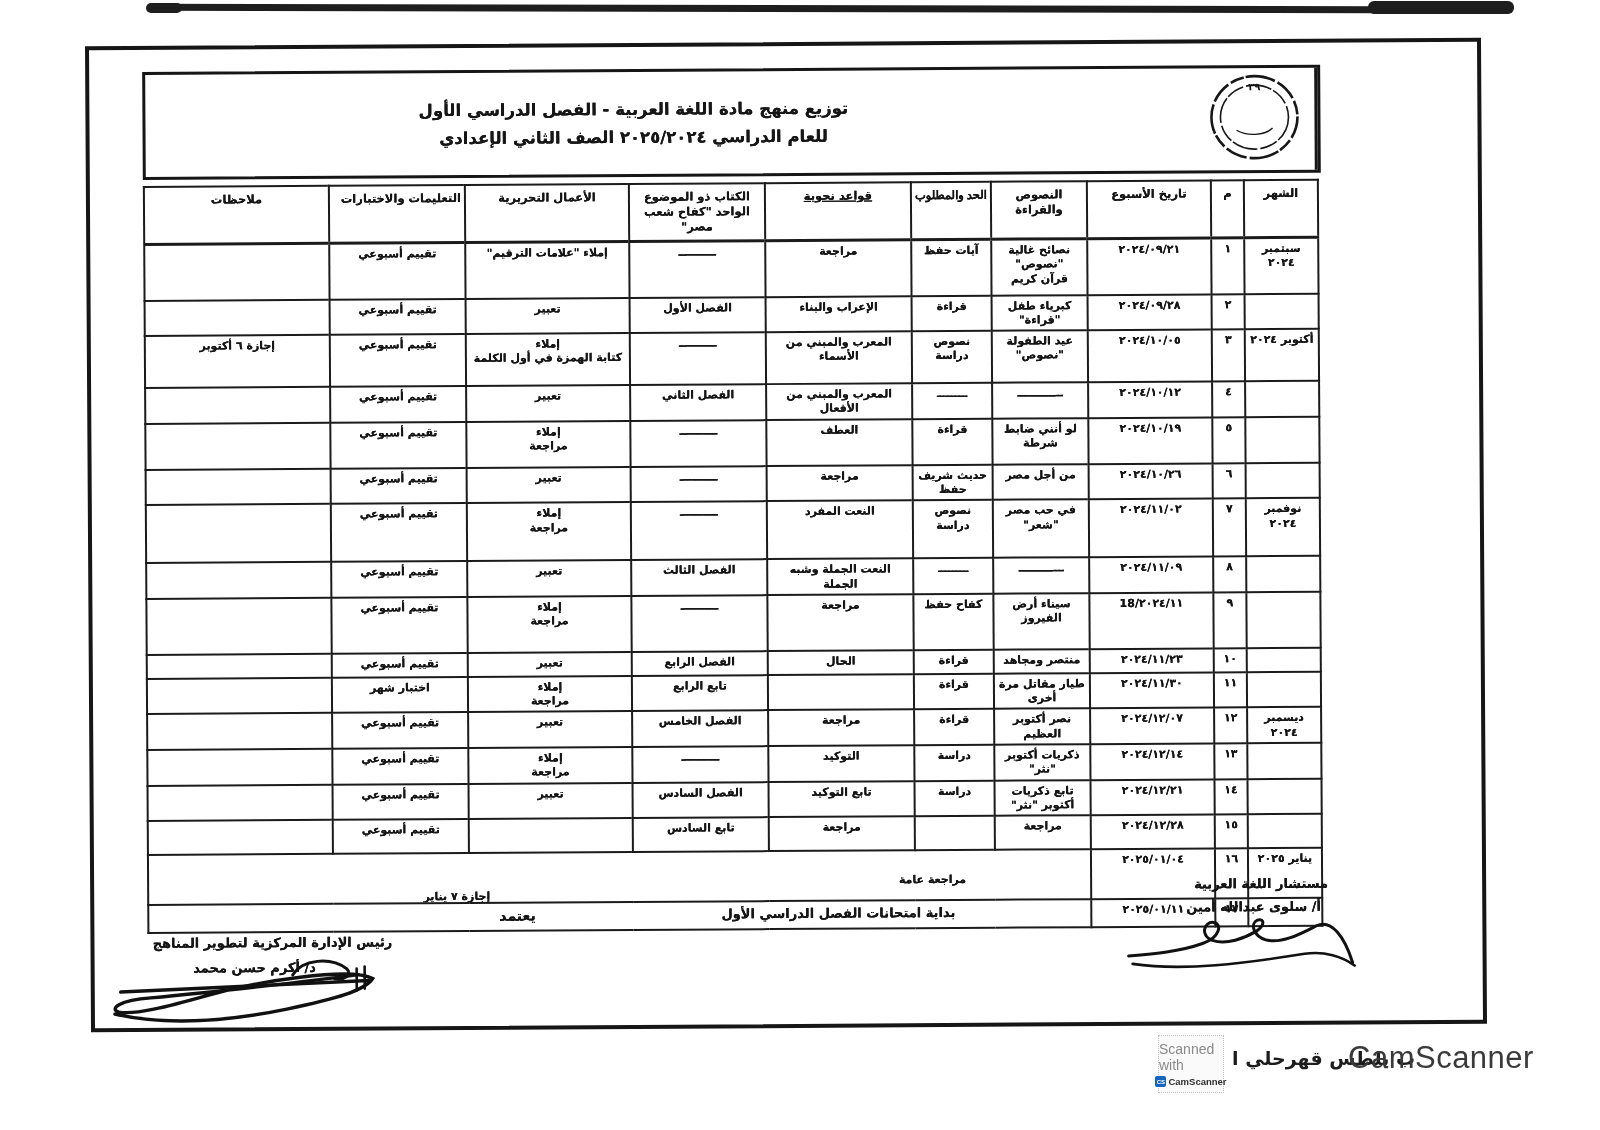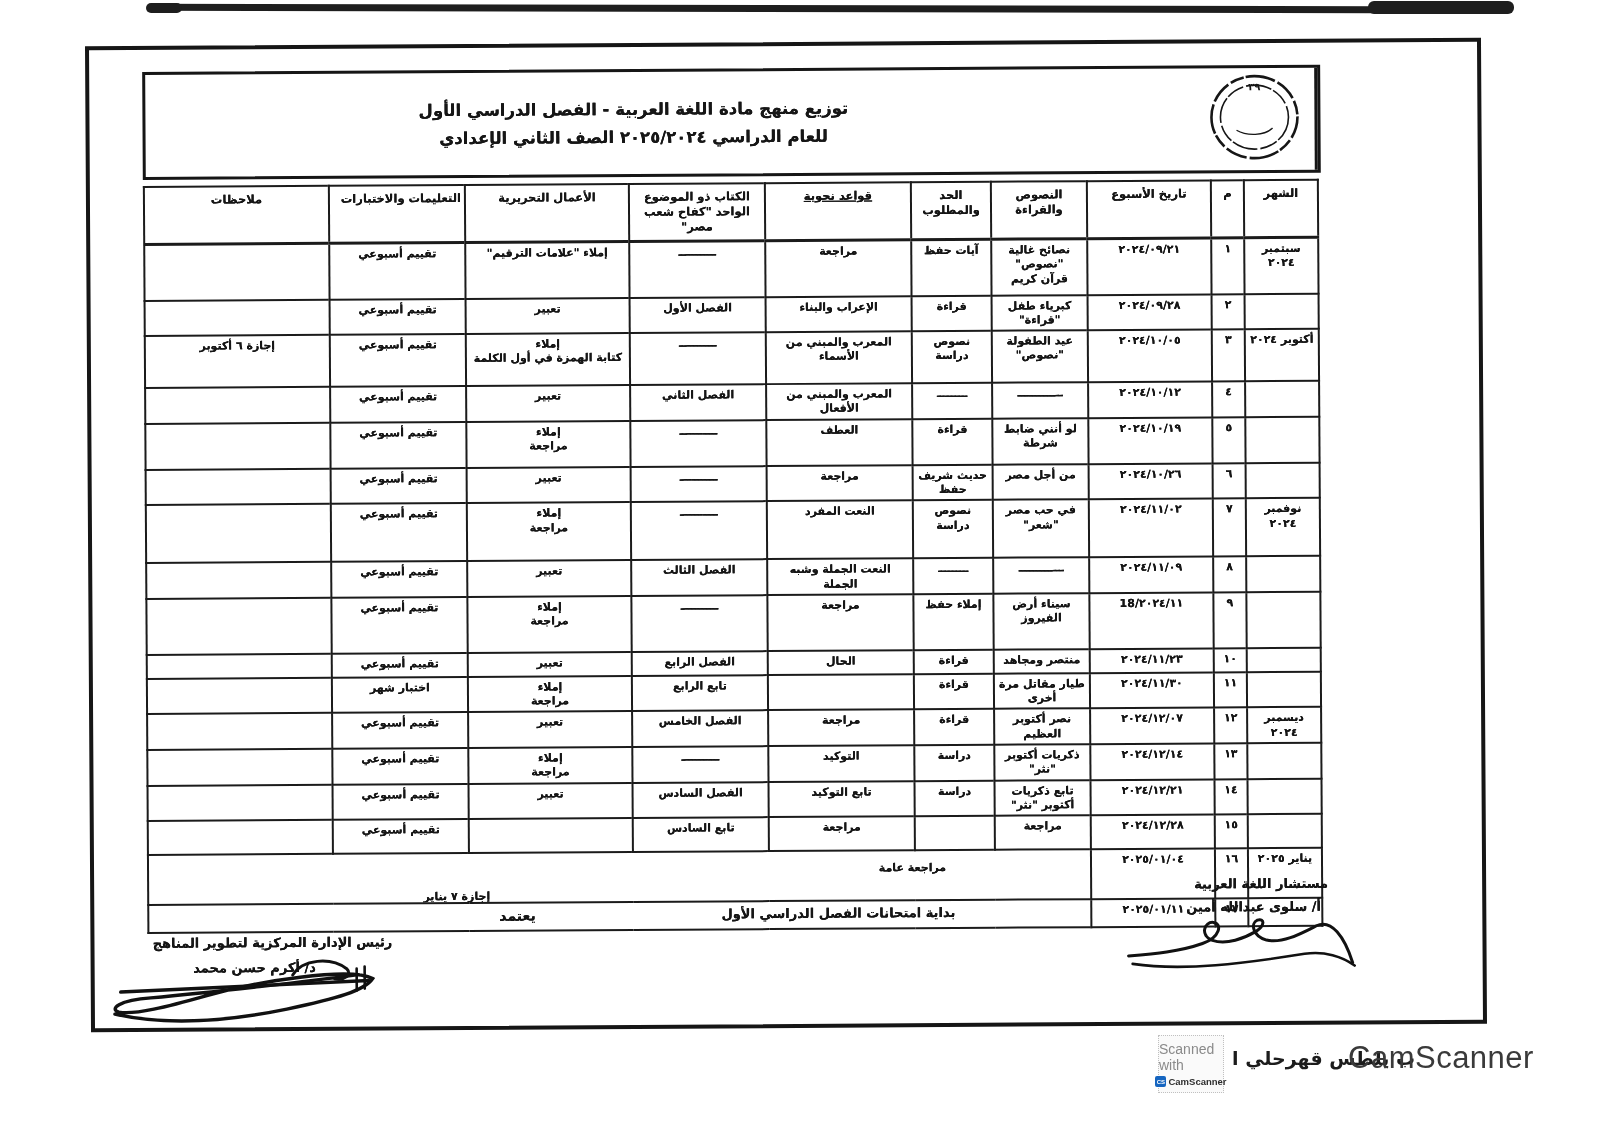"الحد والمطلوب" th { font-family: none -> Liberation Serif, serif }
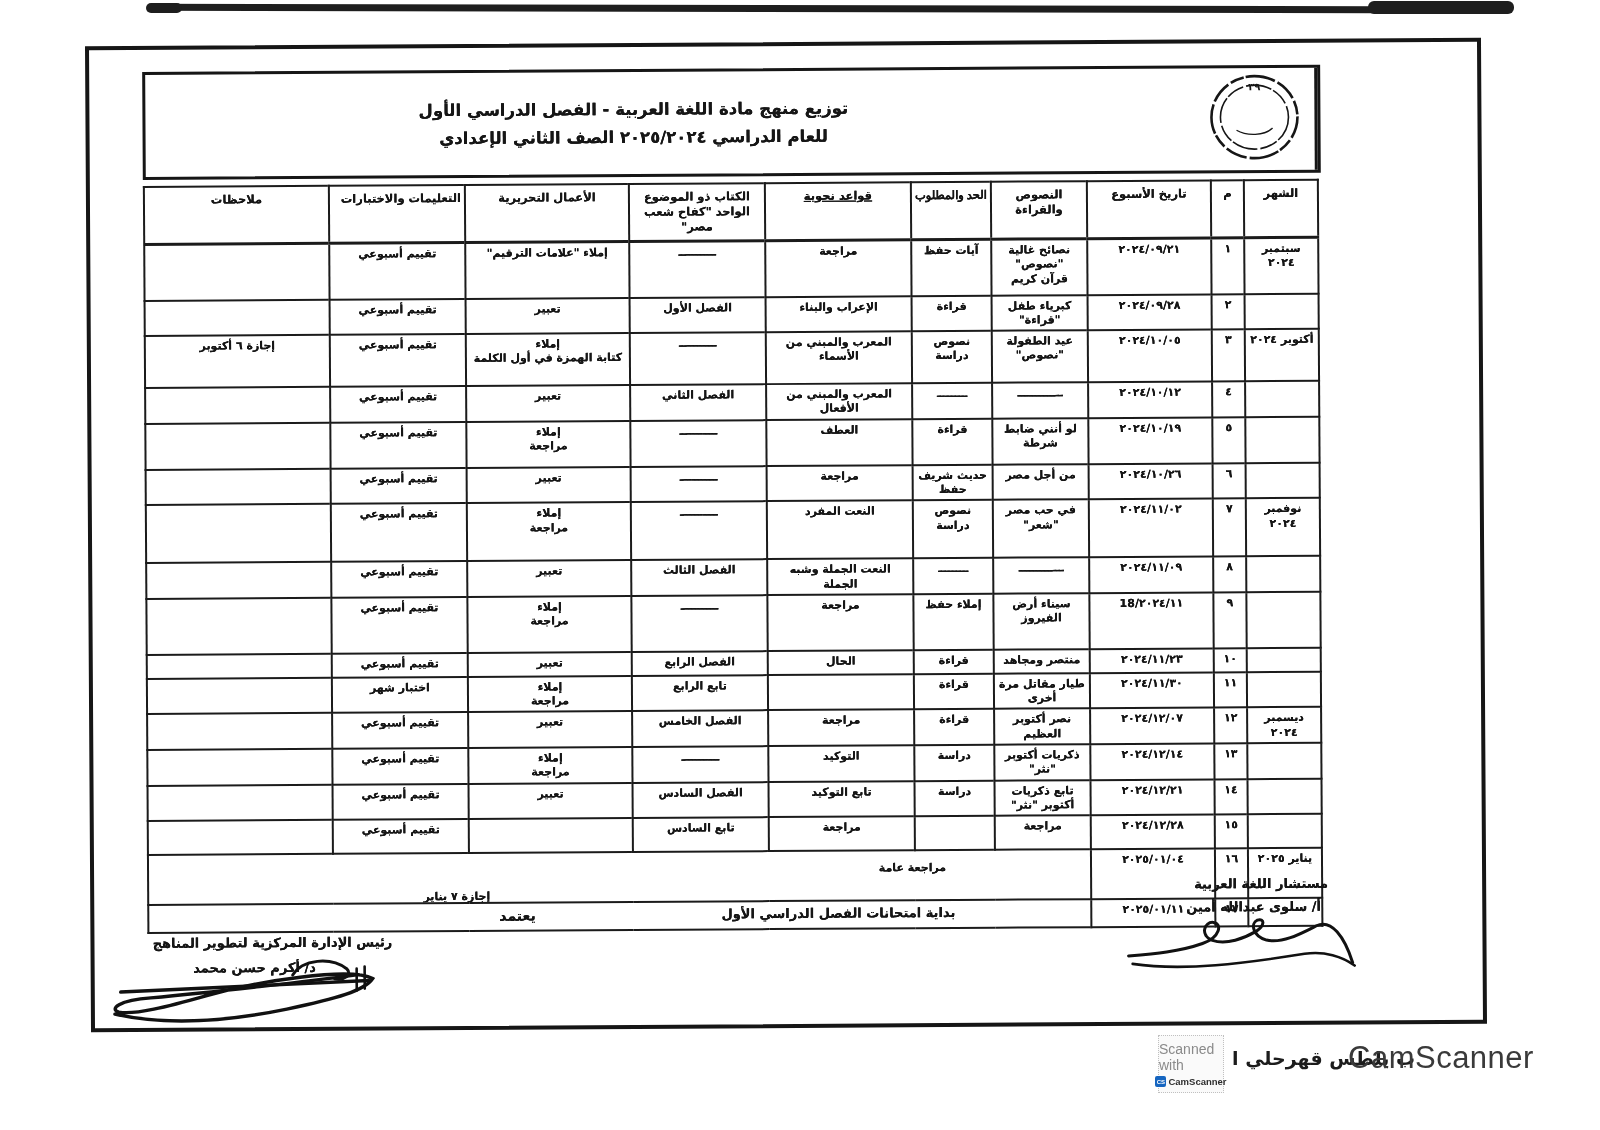"إملاء حفظ" td.c-required { text: إملاء -> كفاح }
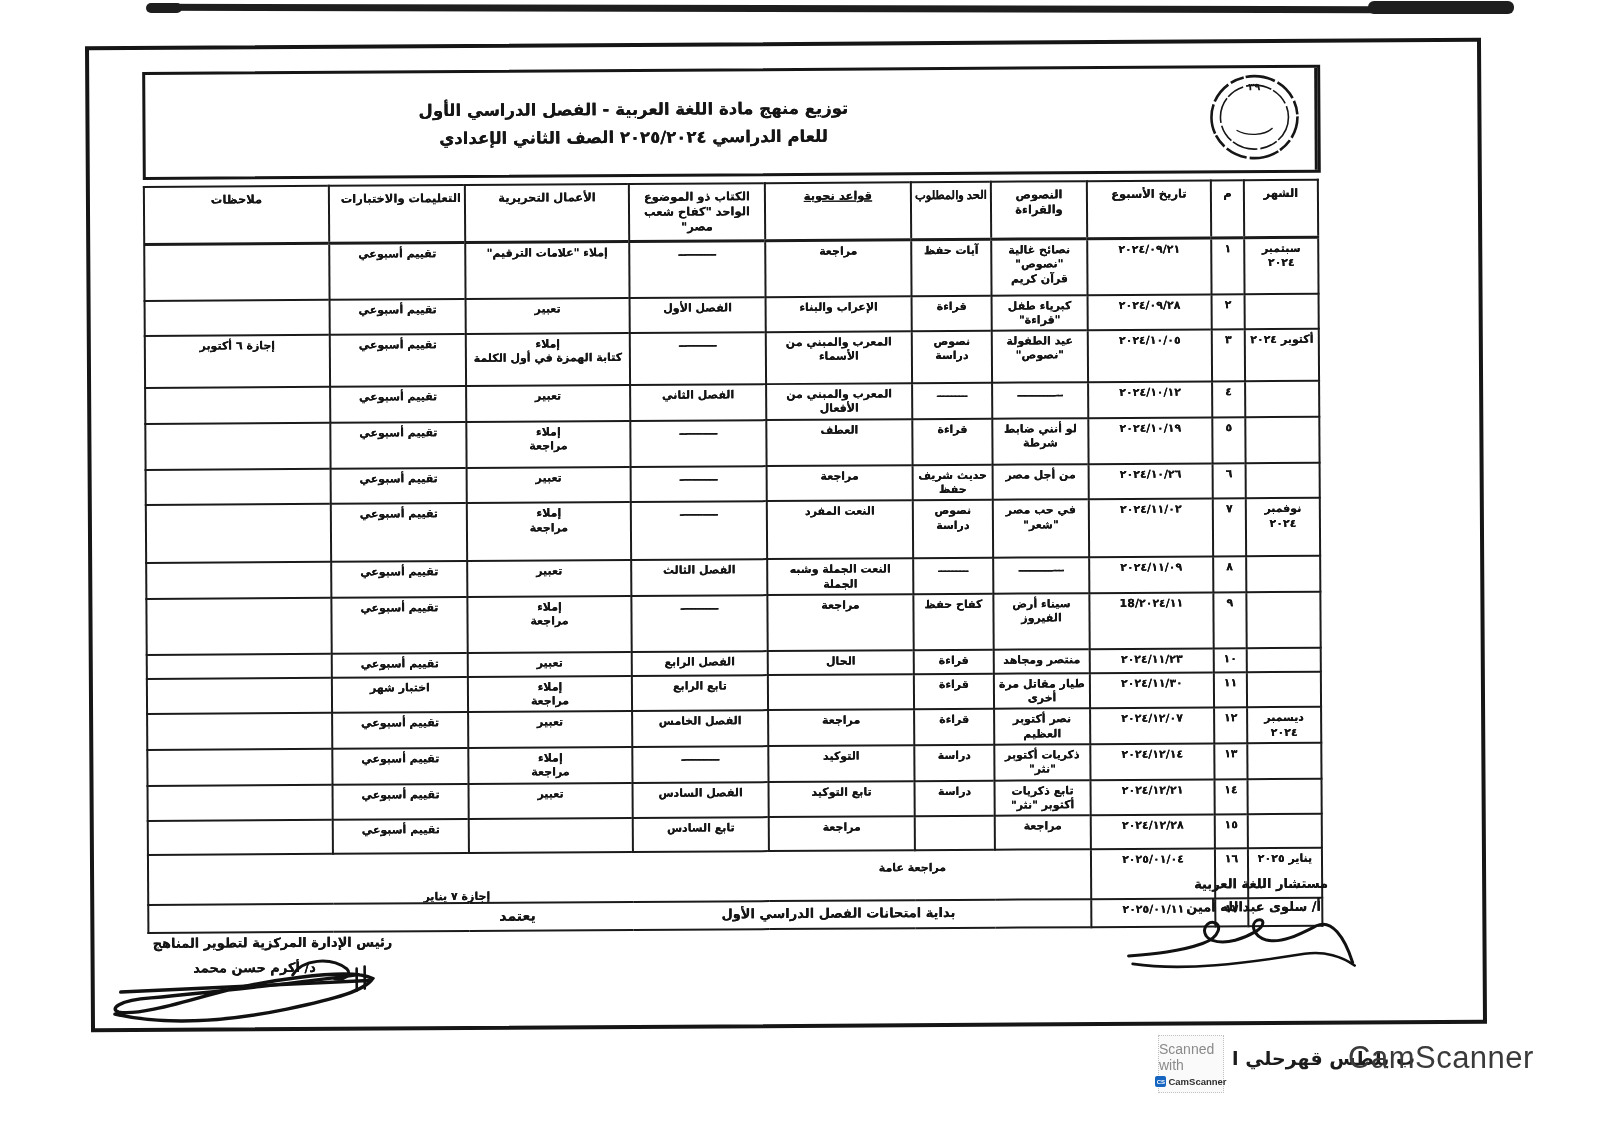"مراجعة عامة" span.float-txt { margin-top: none -> 12px; right: 144px -> 124px }
